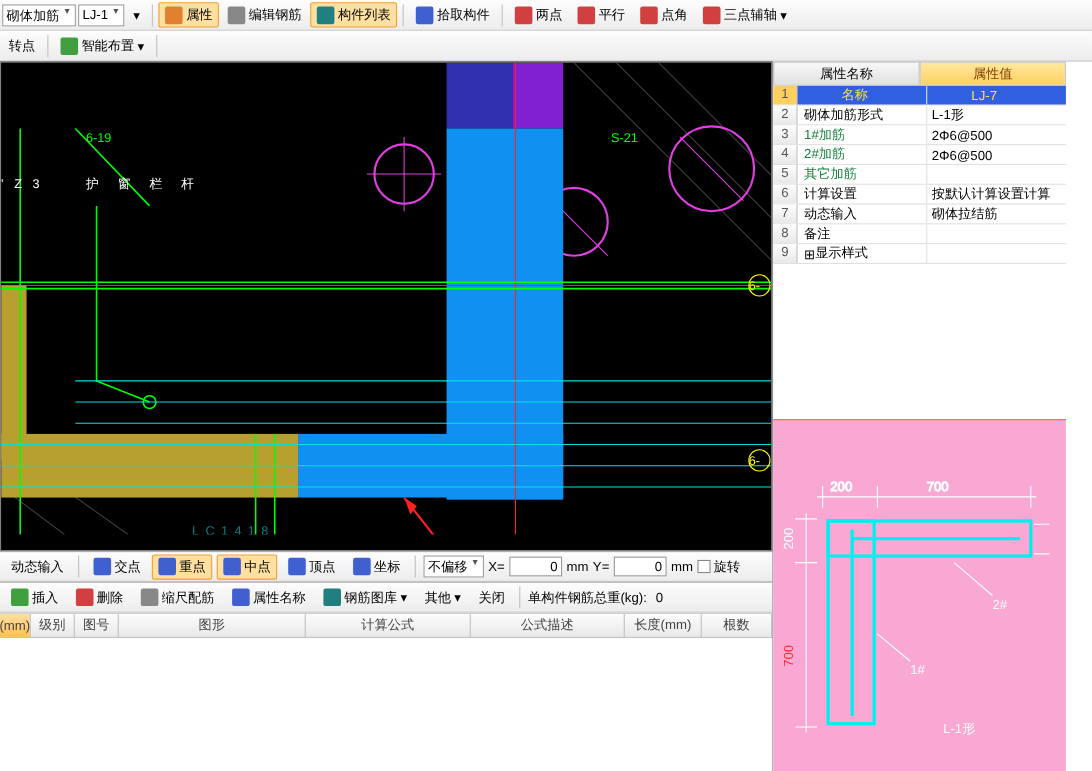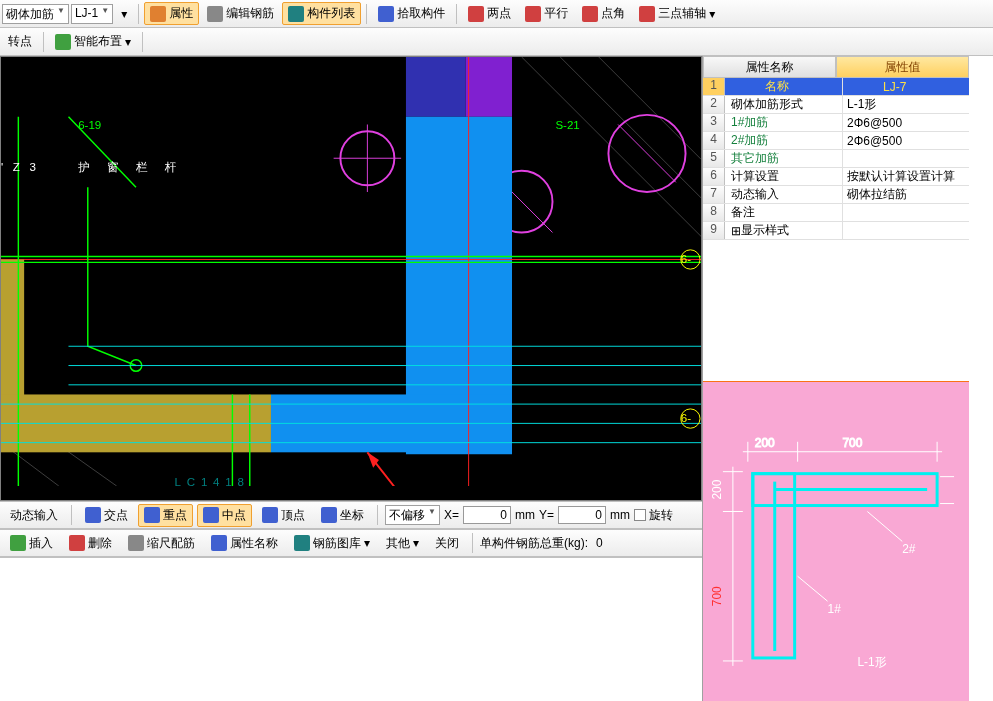"(mm)" div.grid-header { html: none -> <div> <div>(mm)</div> <div>级别</div> <div>图号</div> <div>图形</div> <div>计算公式</div> <div>公式描述</div> <div>长度(mm)</div> <div>根数</div> </div> }
